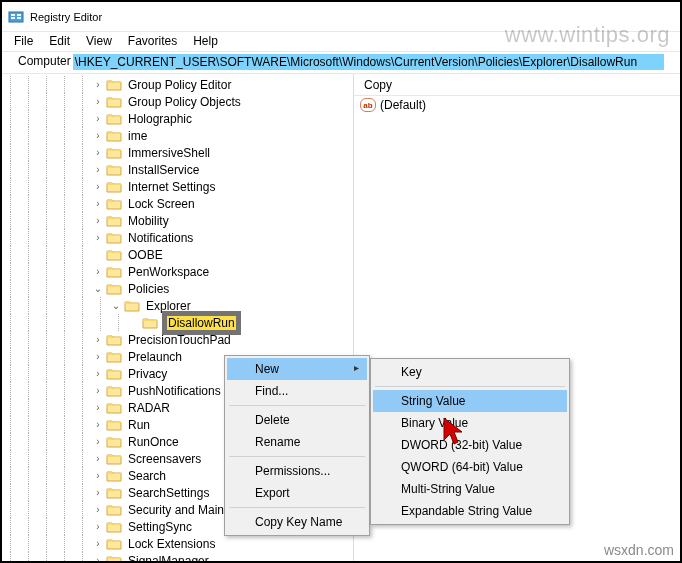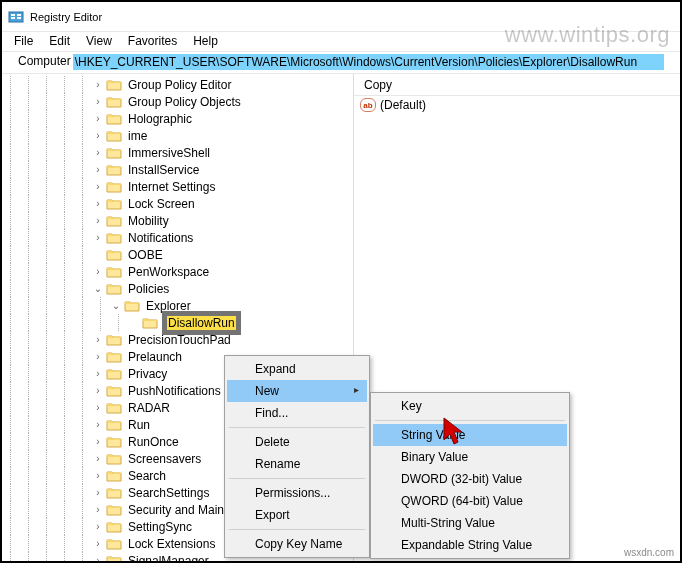"Expand" div.item { html: <div>Expand</div> -> none }
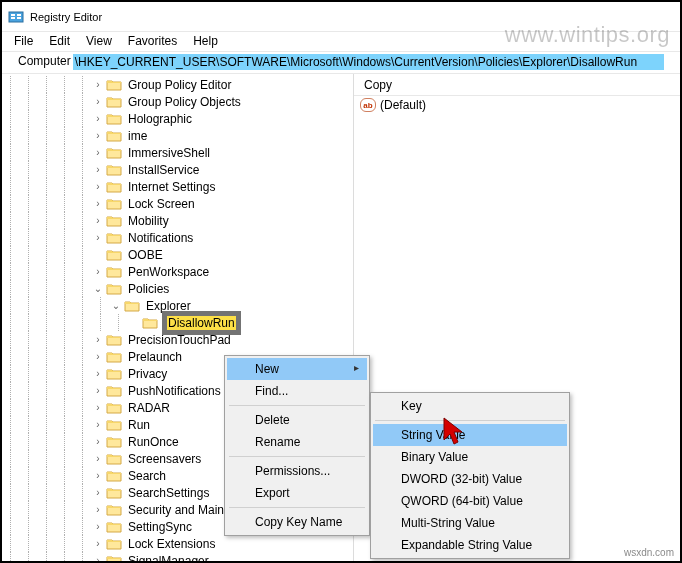"Key" #menu2 { top: 390px -> 356px }
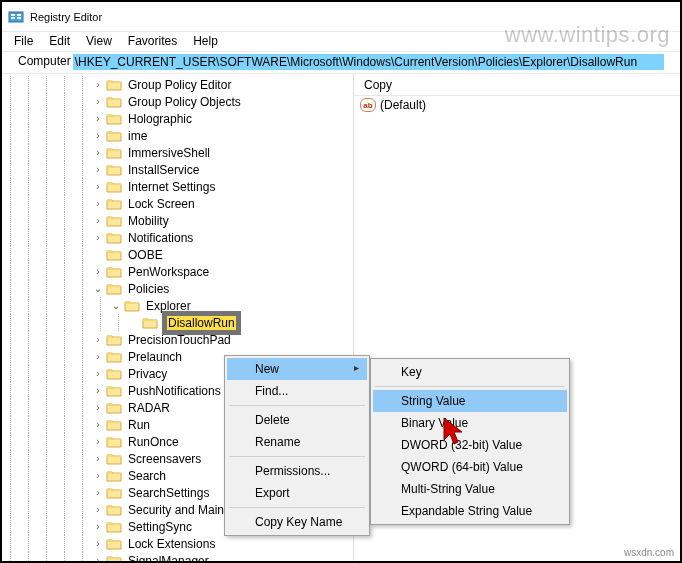"wsxdn.com" .credit { font-size: 10px -> 14px }
